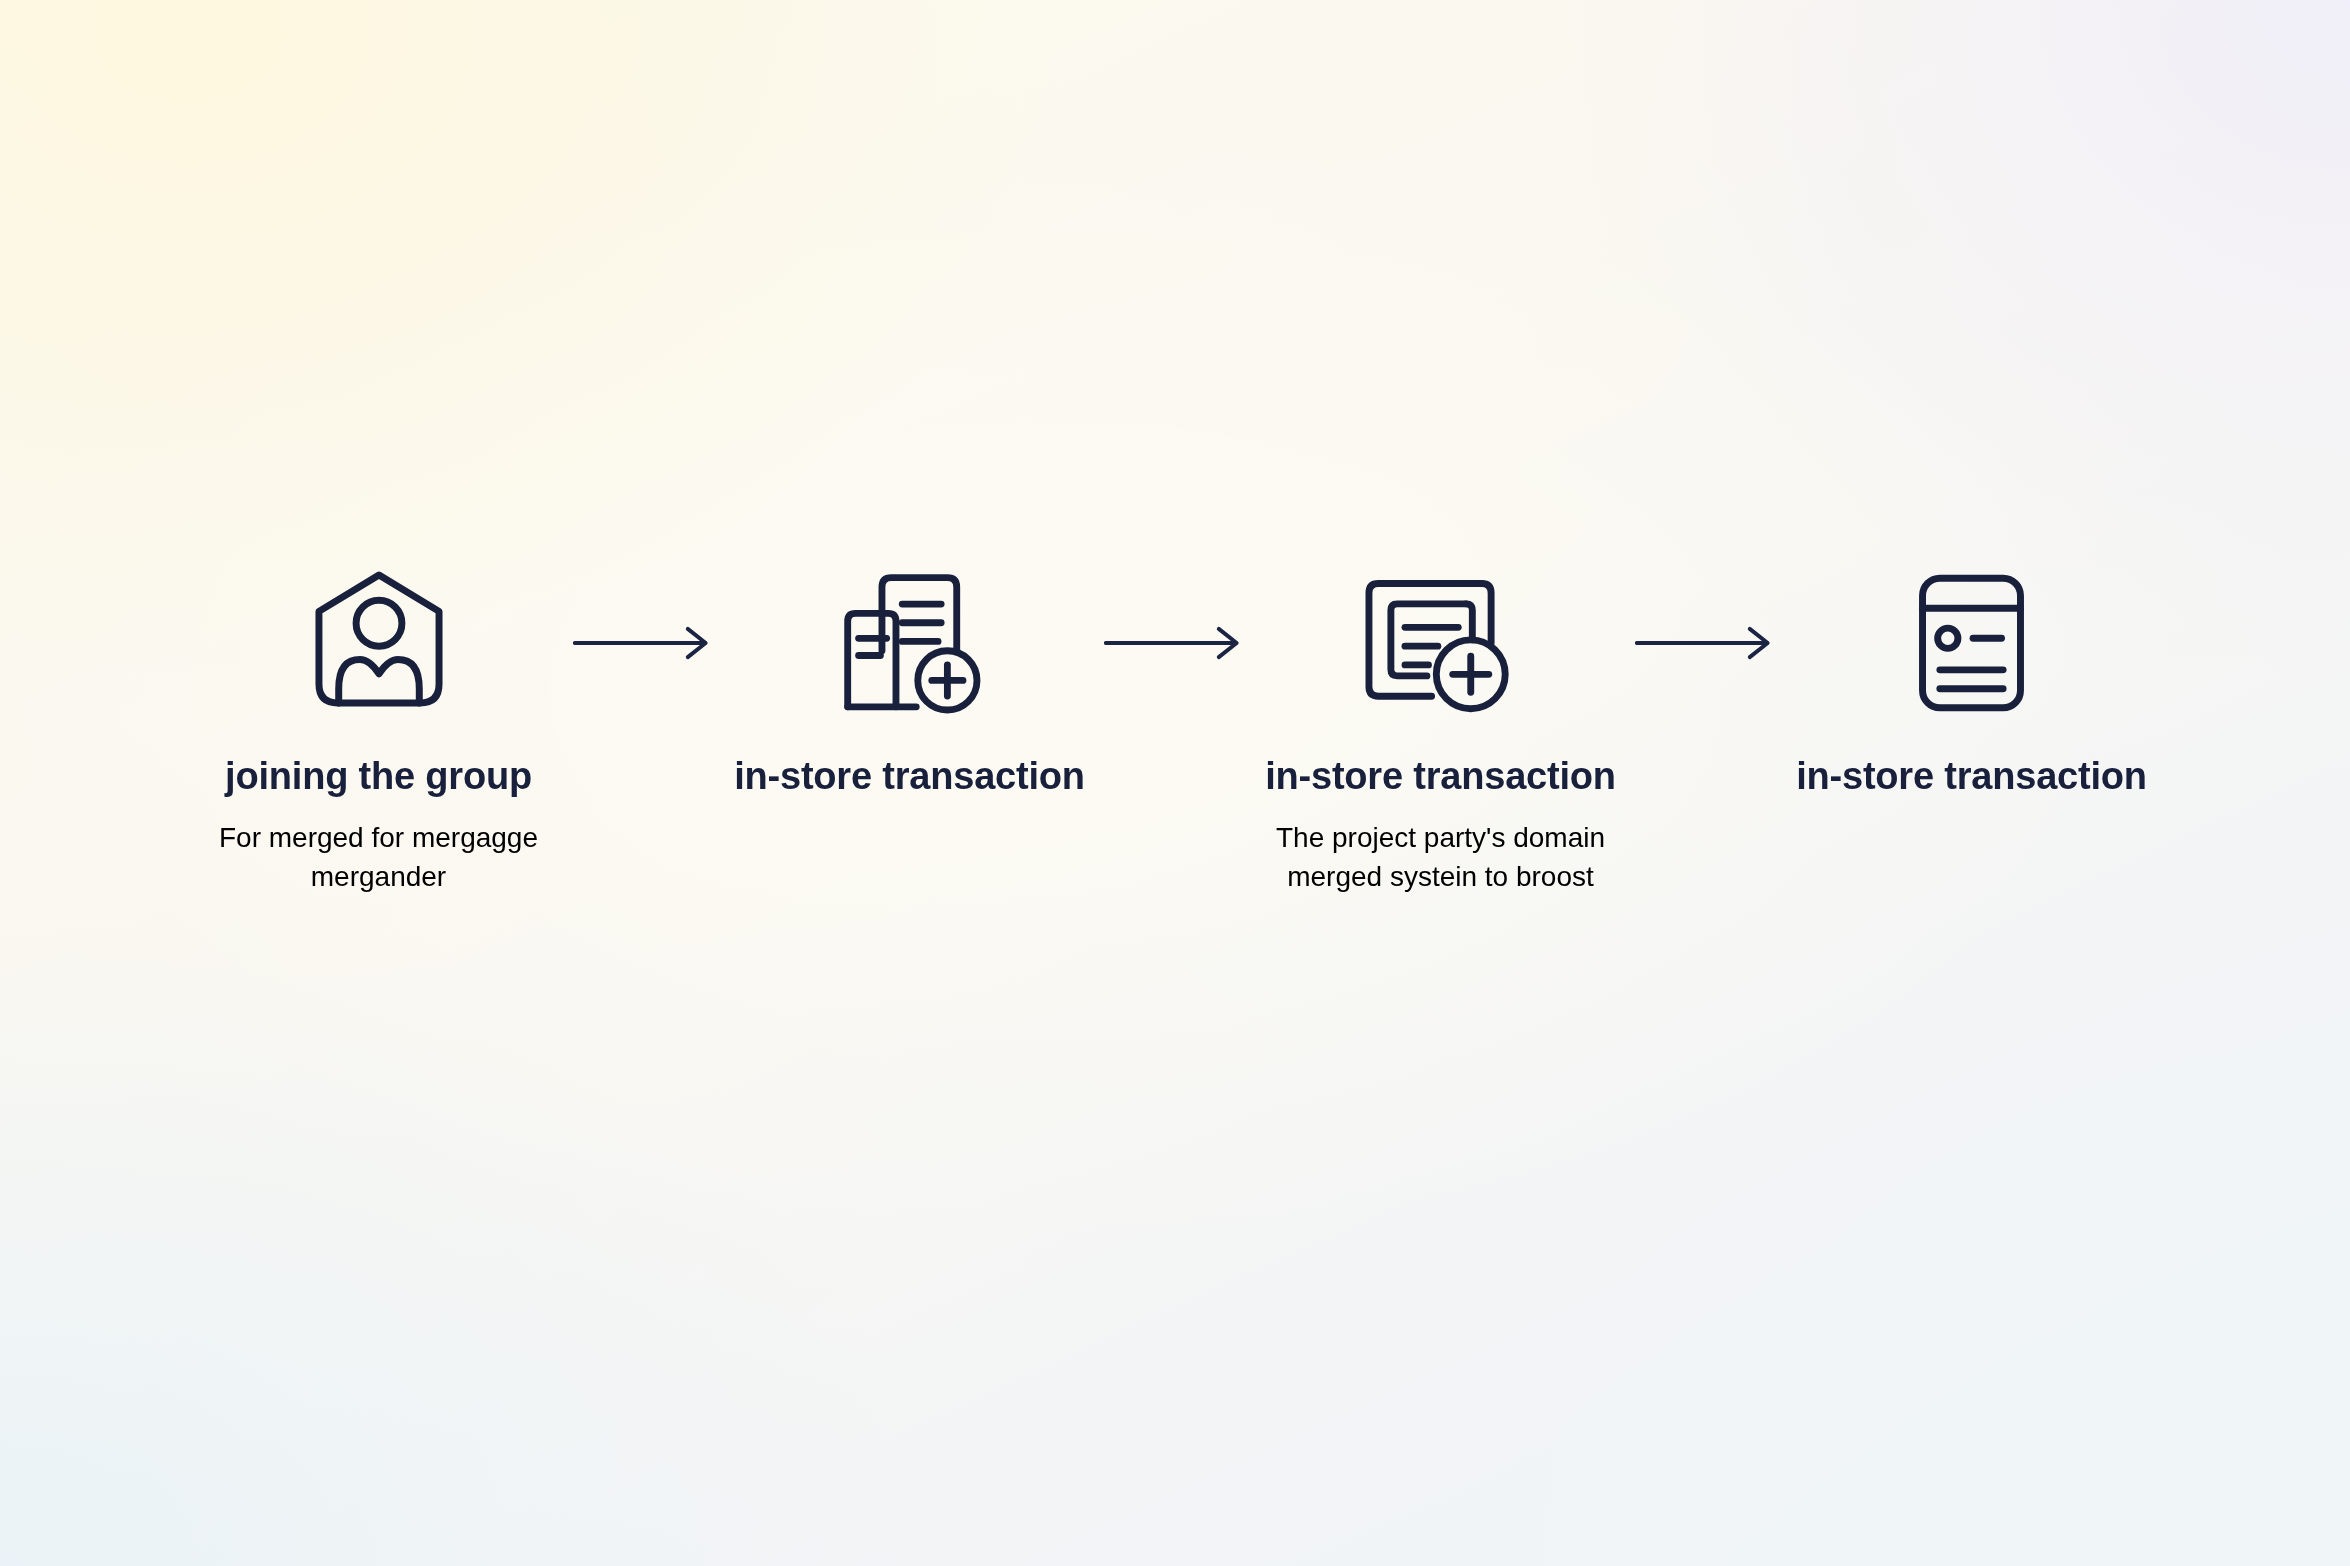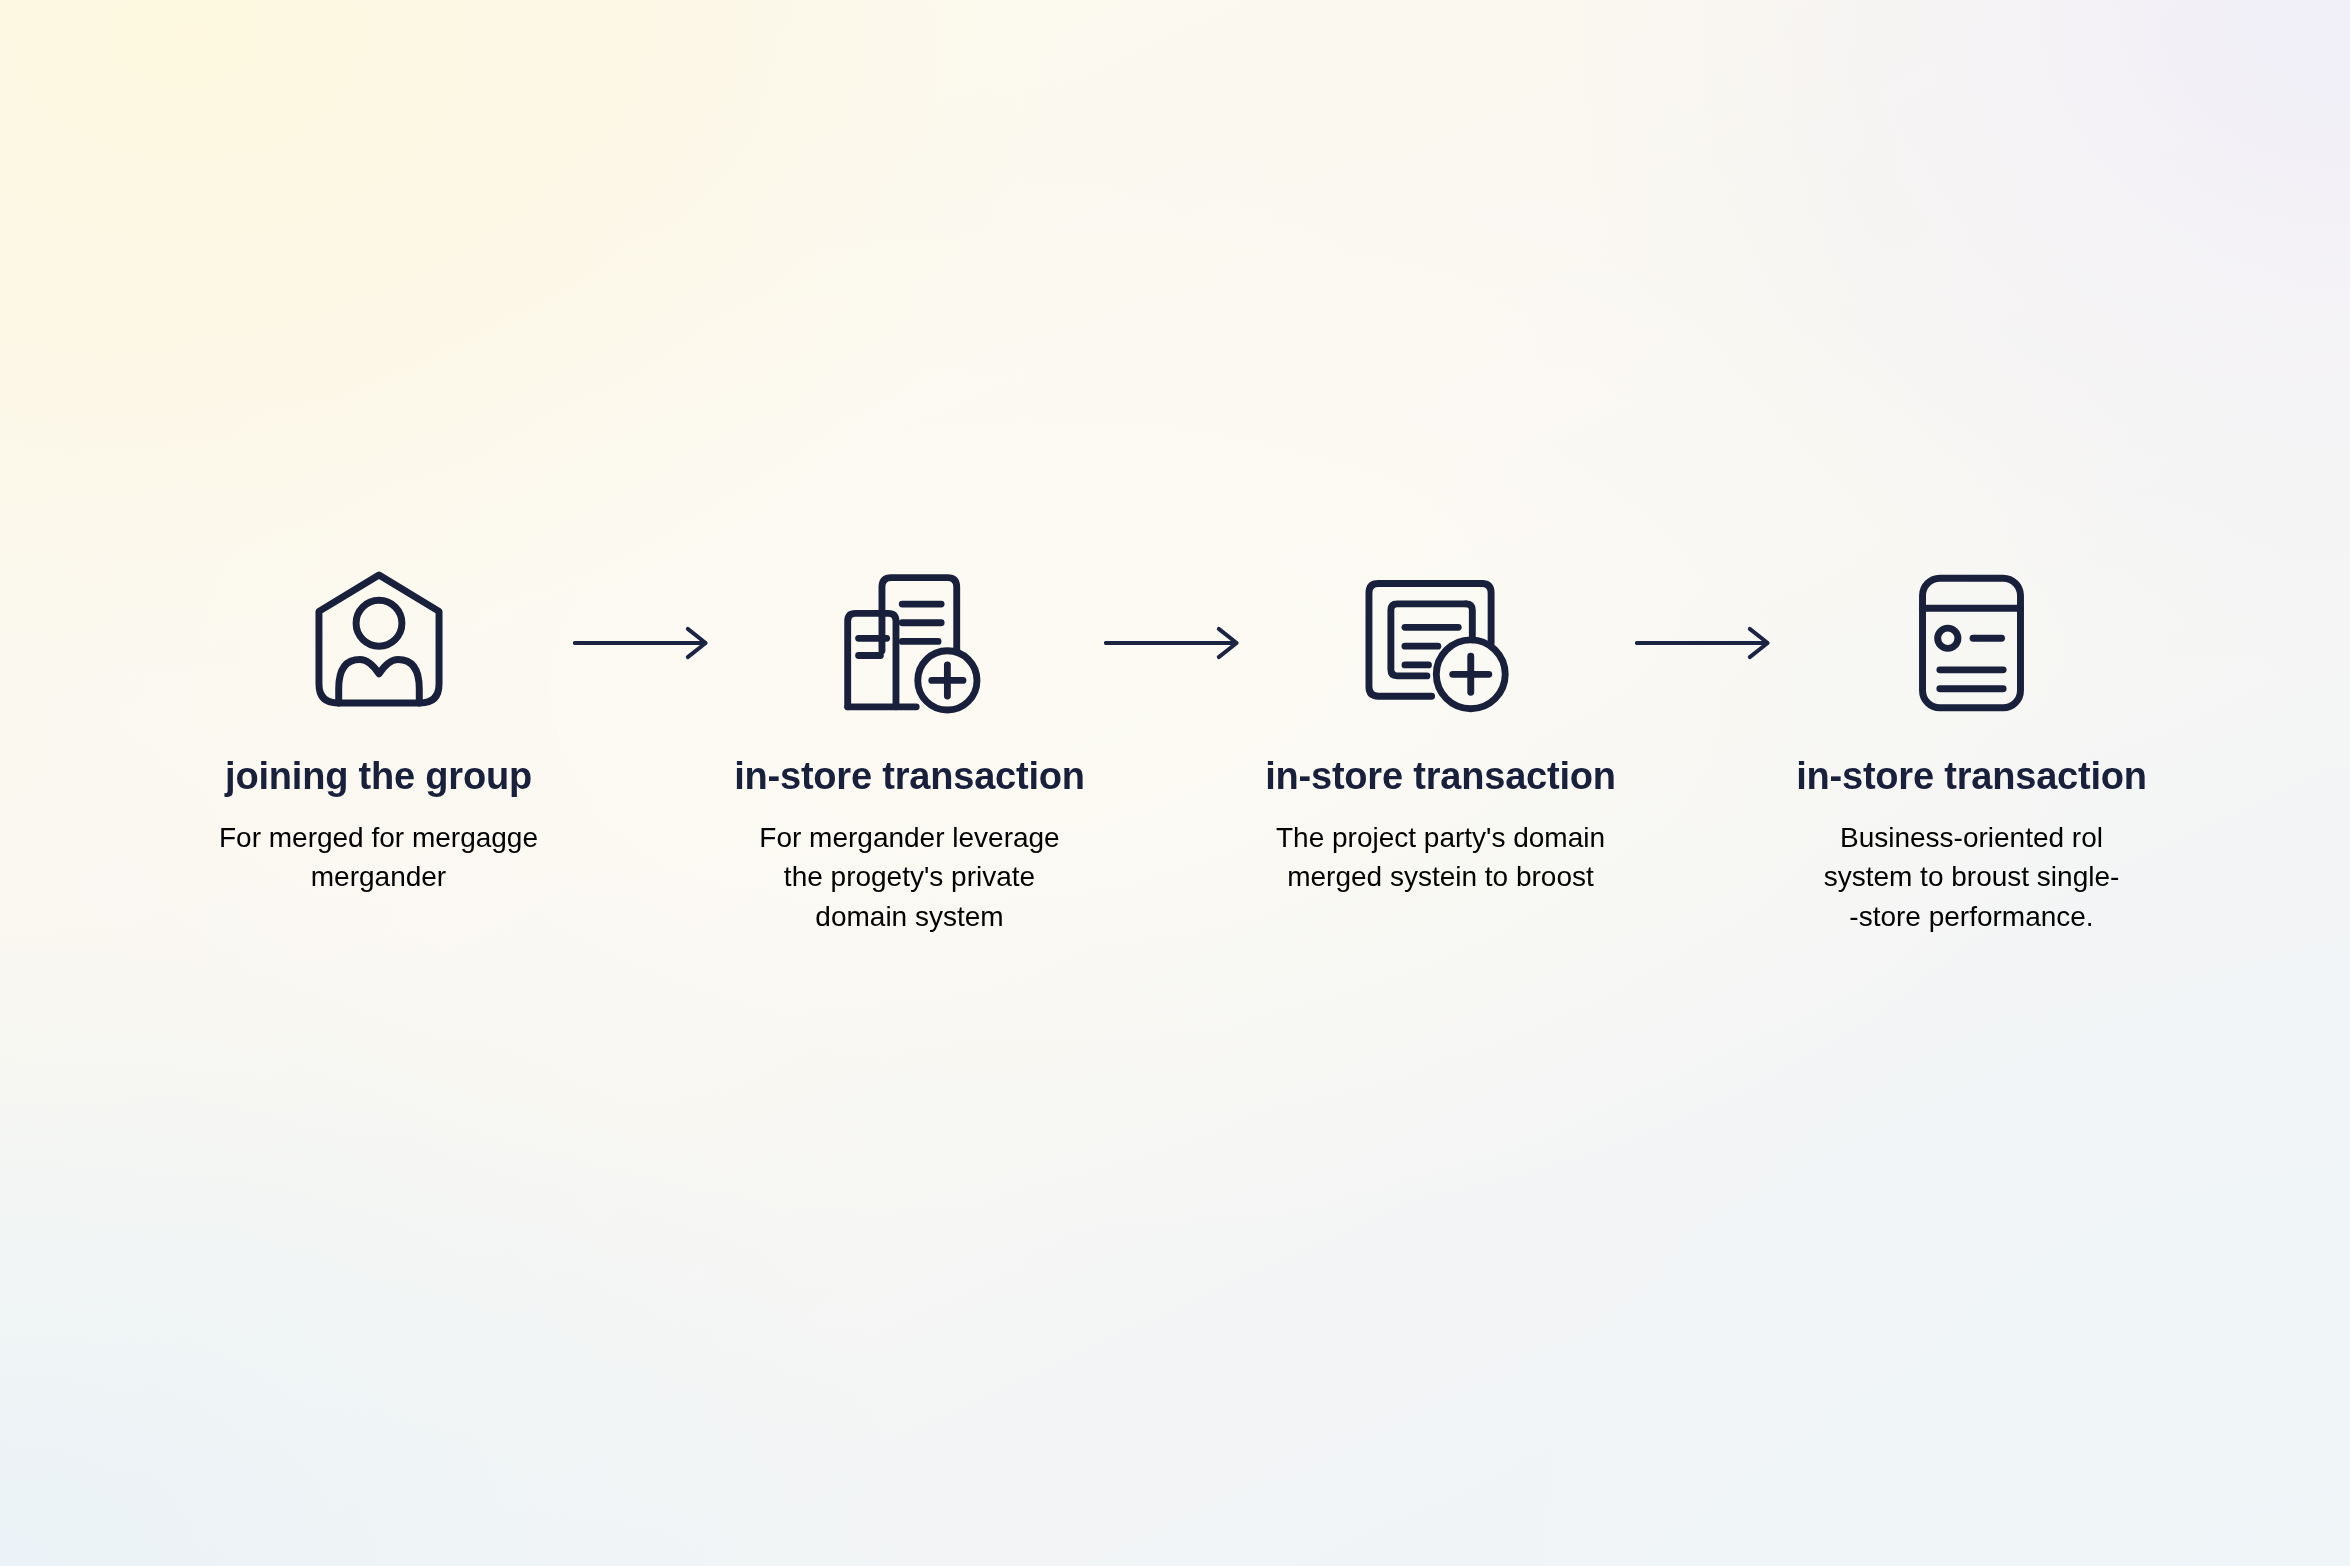"For mergander leverage" div.step-desc { html: <div> <span>For mergander leverage</span> <span>the progety's private</span> <span>domain system</span> </div> -> none }
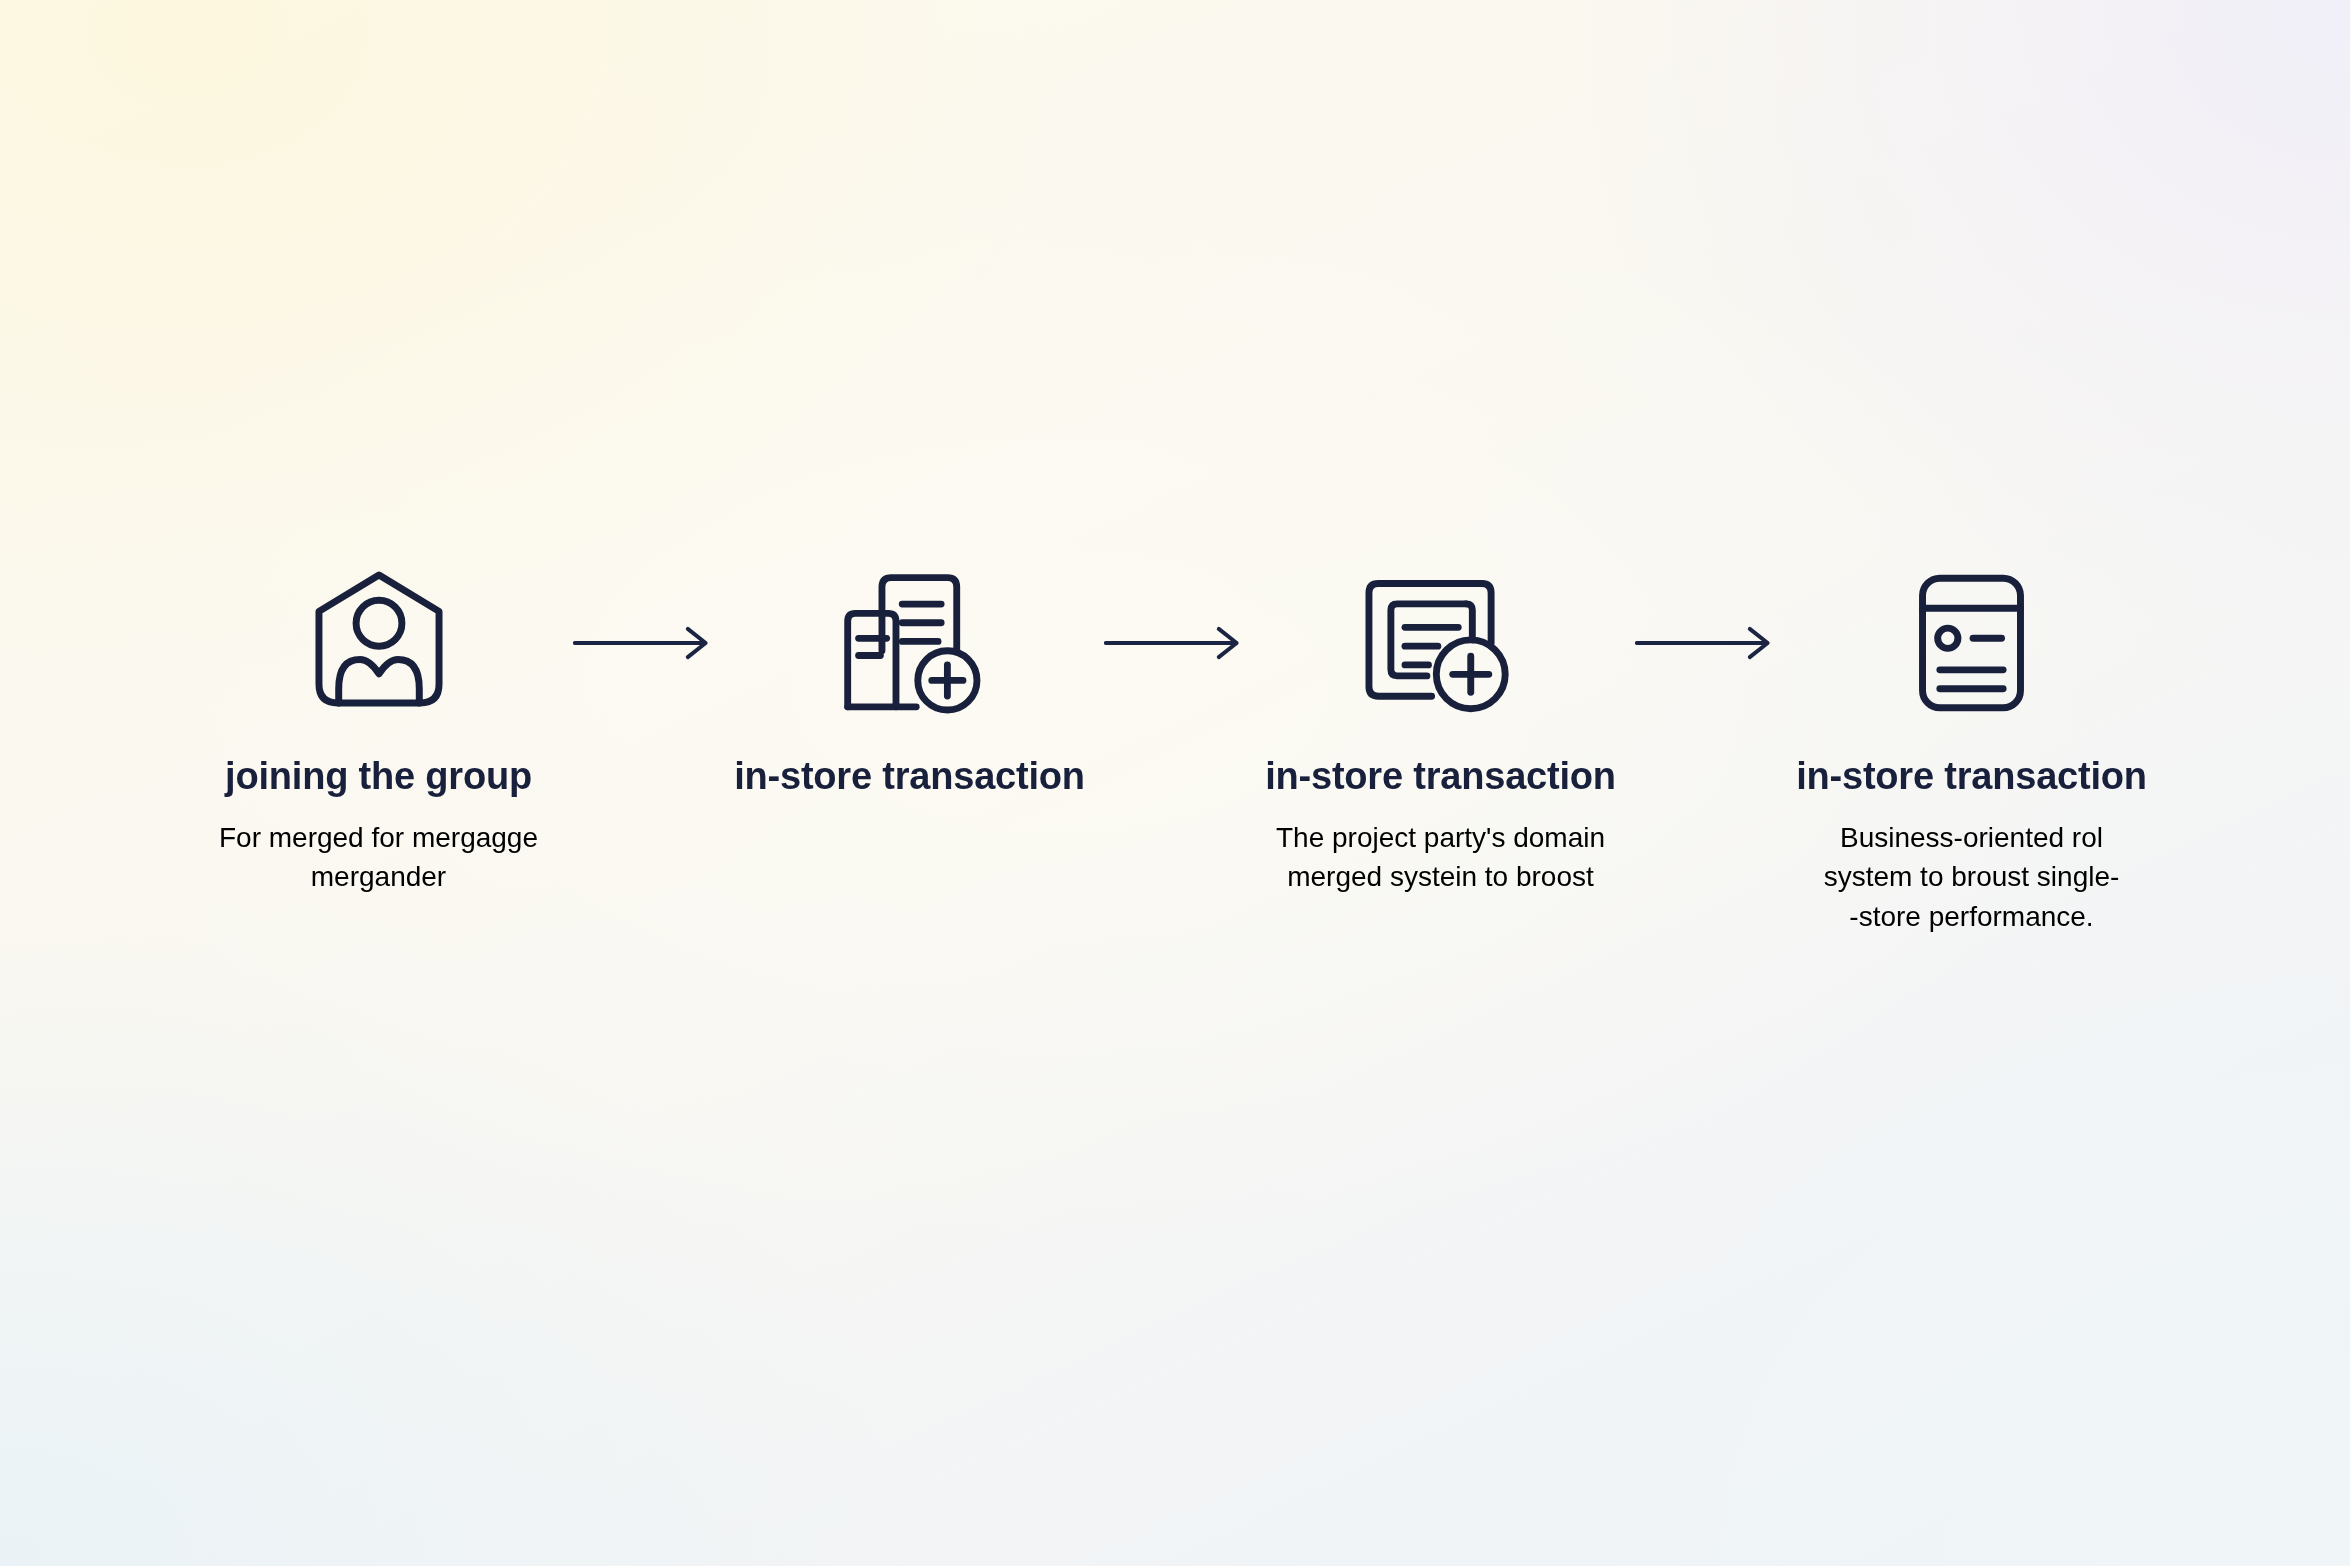"Business-oriented rol" div.step-desc { html: <div> <span>Business-oriented rol</span> <span>system to broust single-</span> <span>-store performance.</span> </div> -> none }
